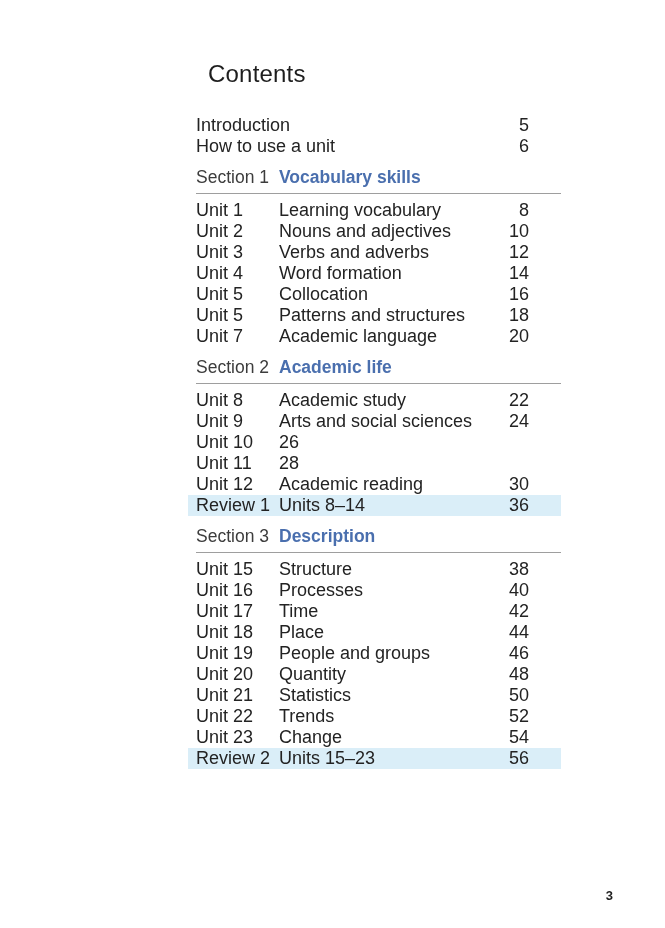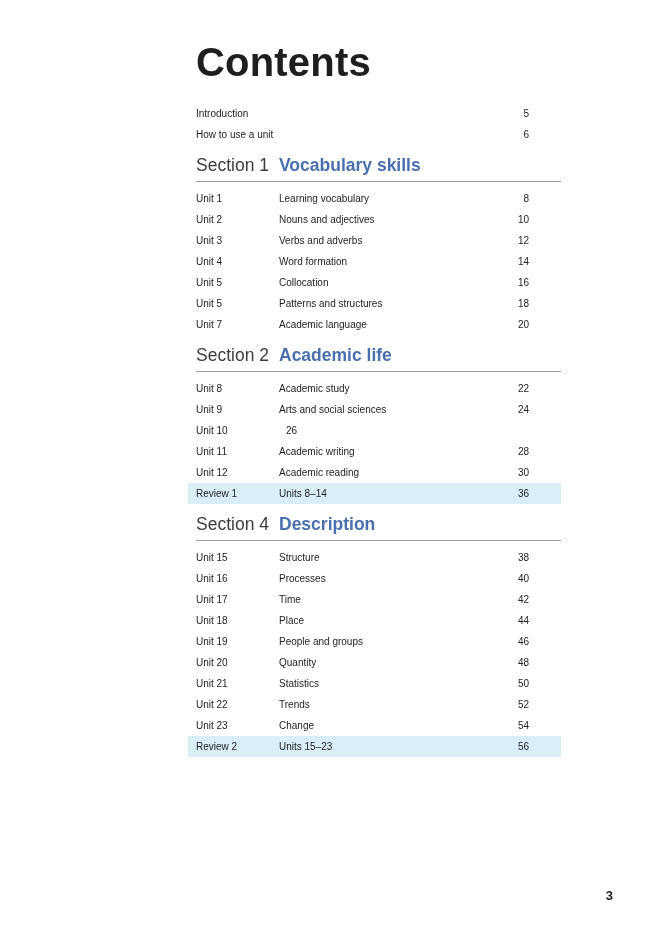"Contents" .page-title { font-size: 40px -> 24px; font-weight: 700 -> 400; margin: 0 -> 12px }
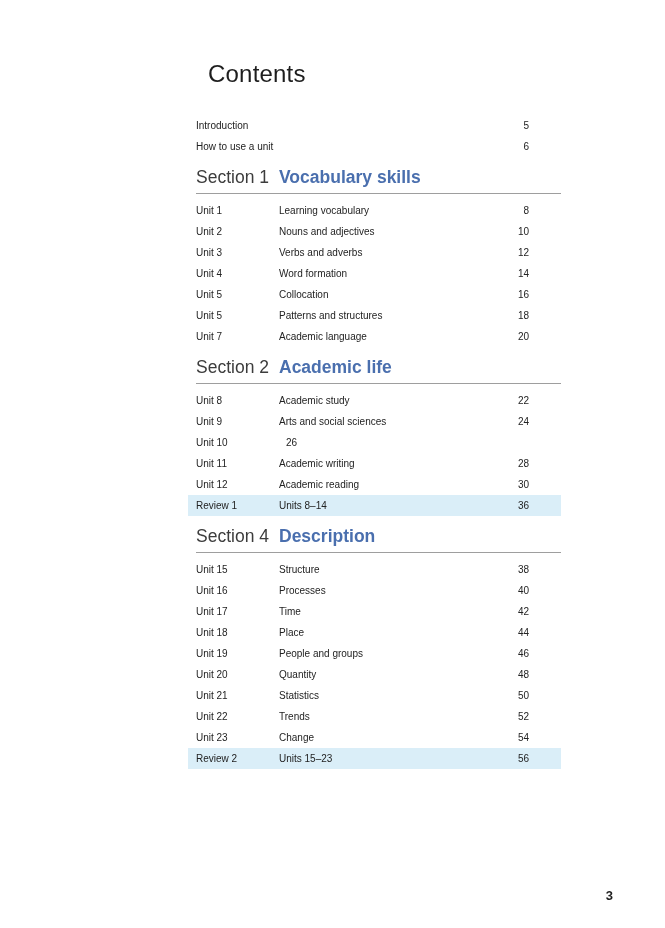"Introduction" .row { font-size: 10px -> 18px }
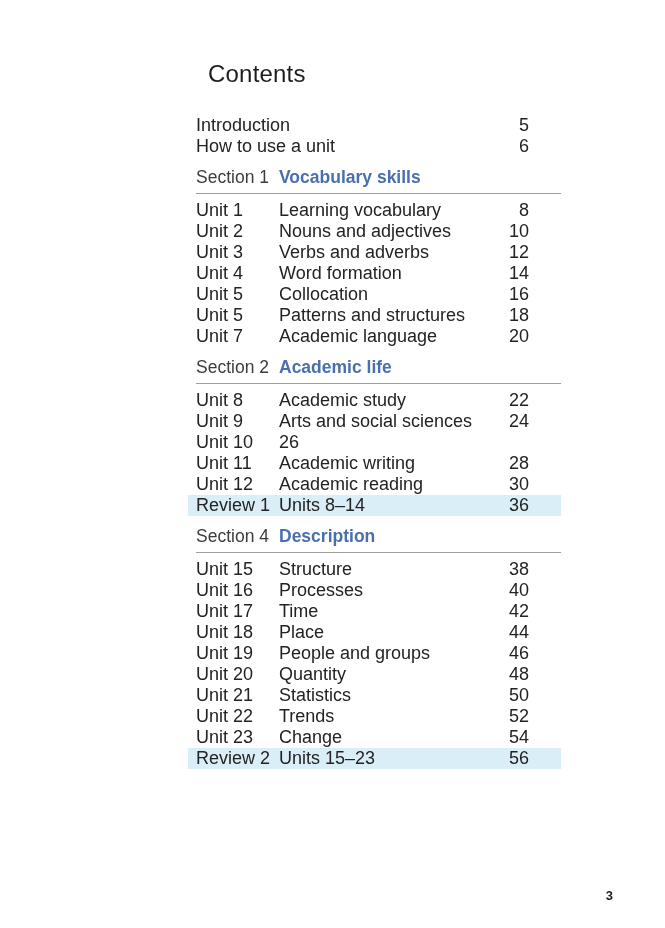"Academic writing" span.col-title { html: <span>Academic writing</span> -> none }
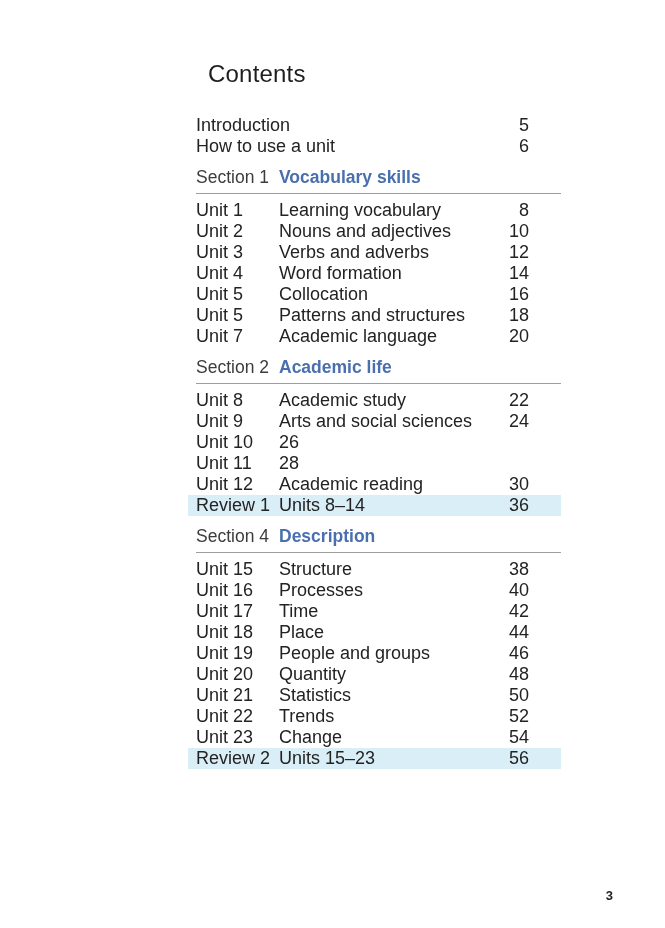"Section 4" span.section-label { text: 4 -> 3 }
